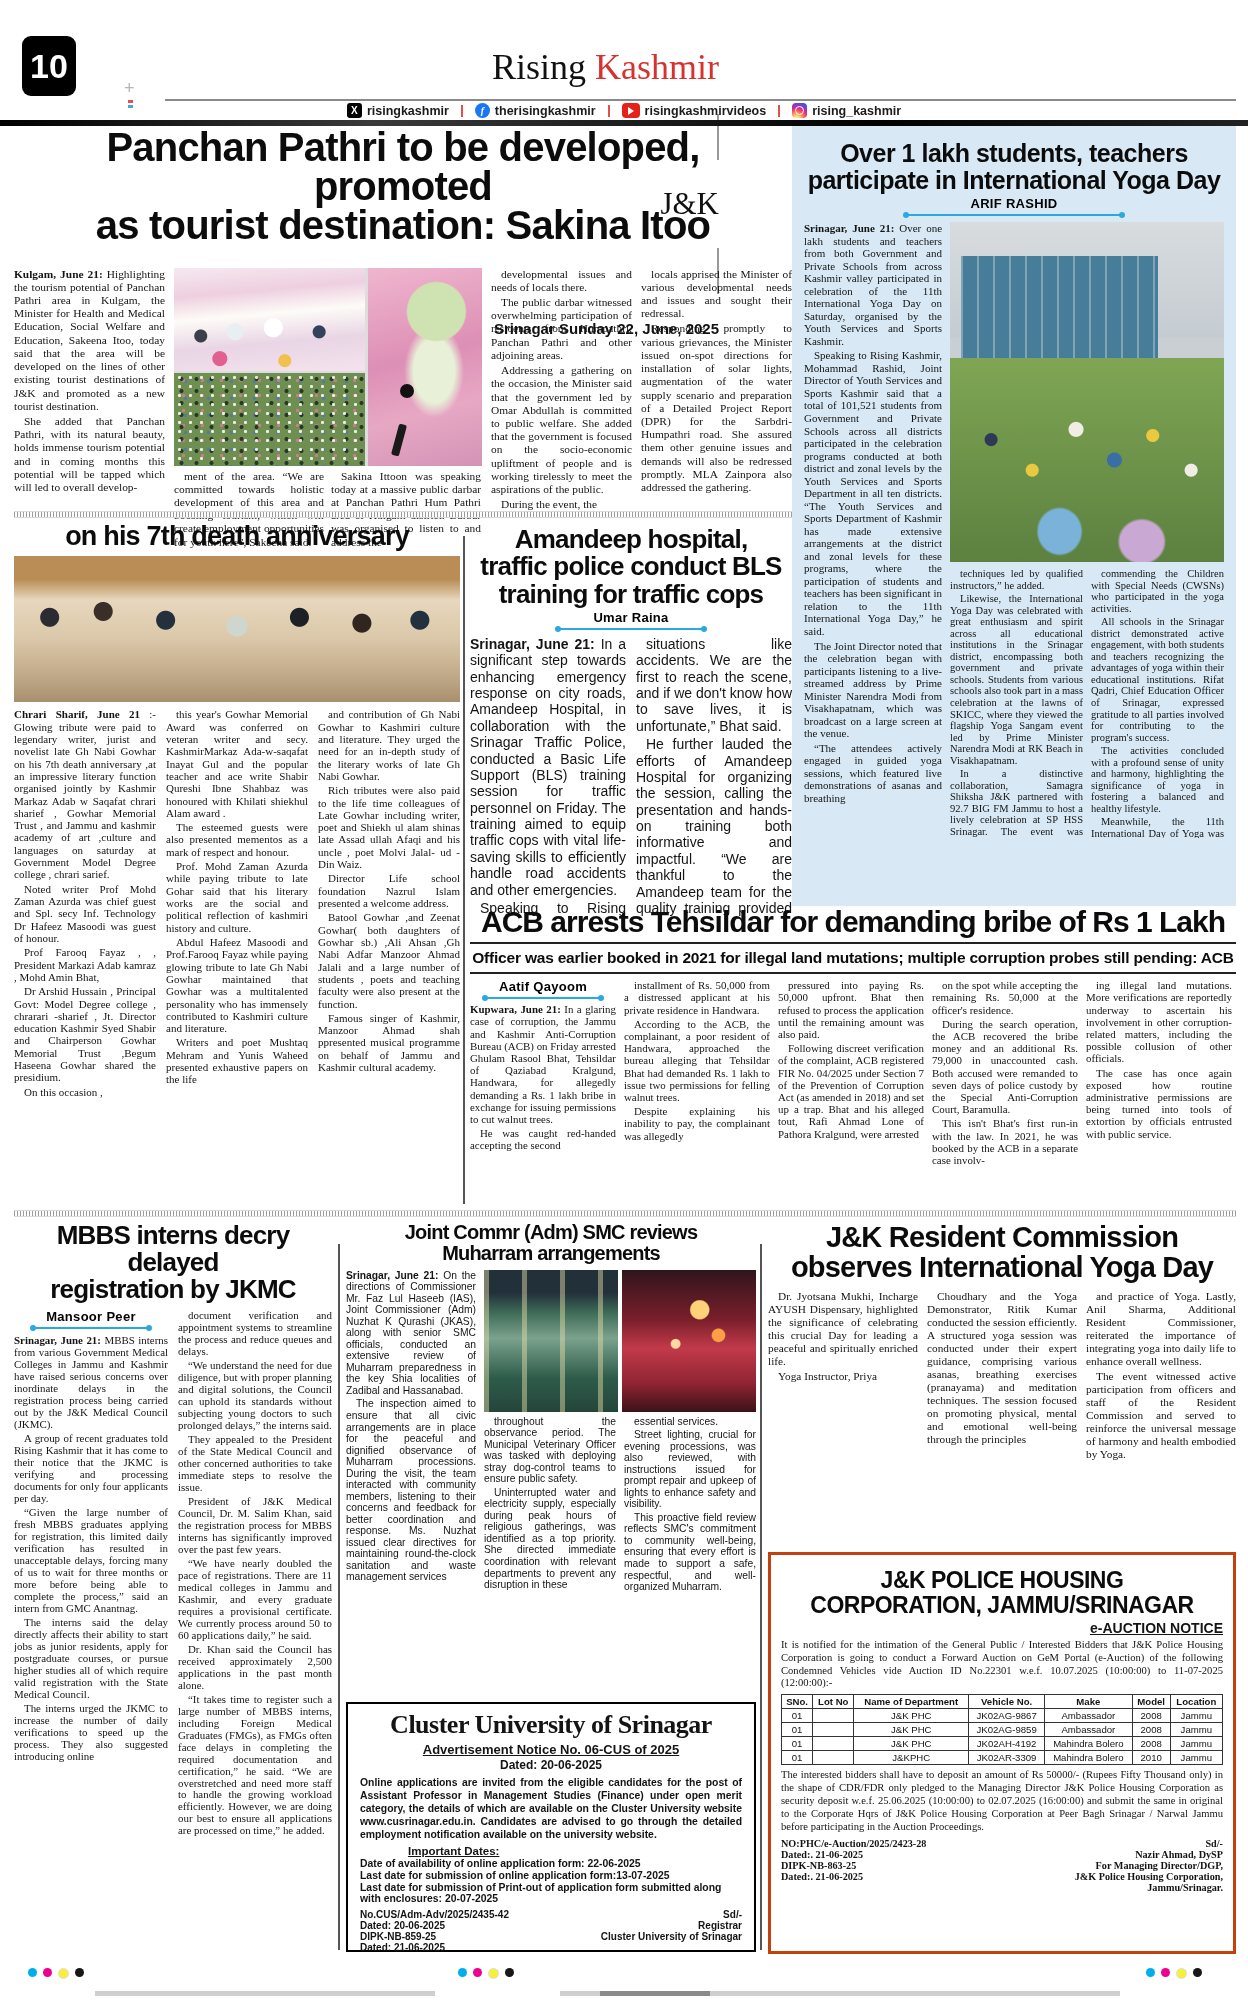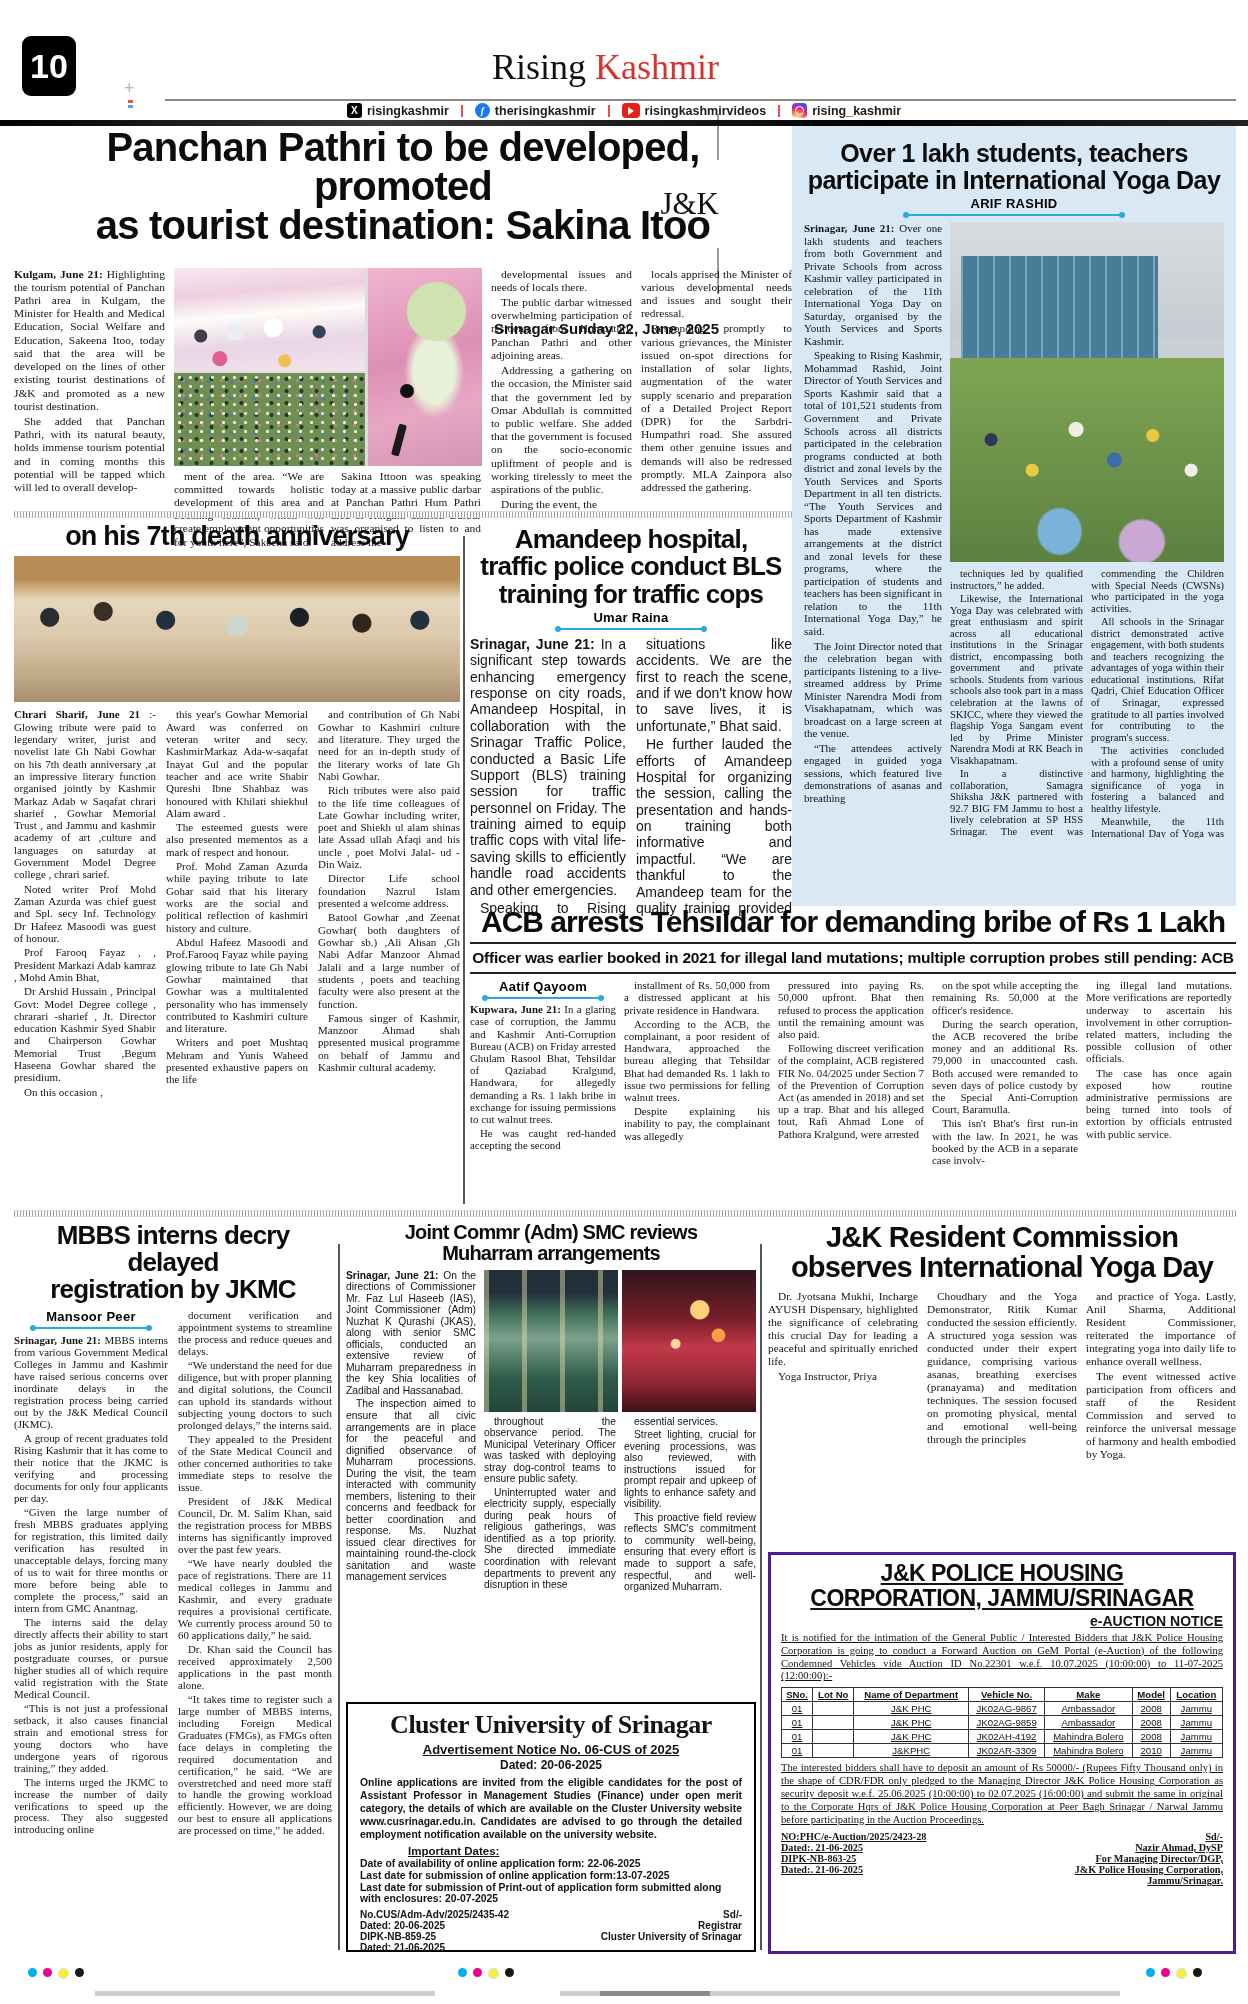"J&K POLICE HOUSING" .police { border: 3px solid #4c1d95 -> 3px solid #c2410c; padding: 6px 10px -> 13px 10px; text-decoration: underline -> none }
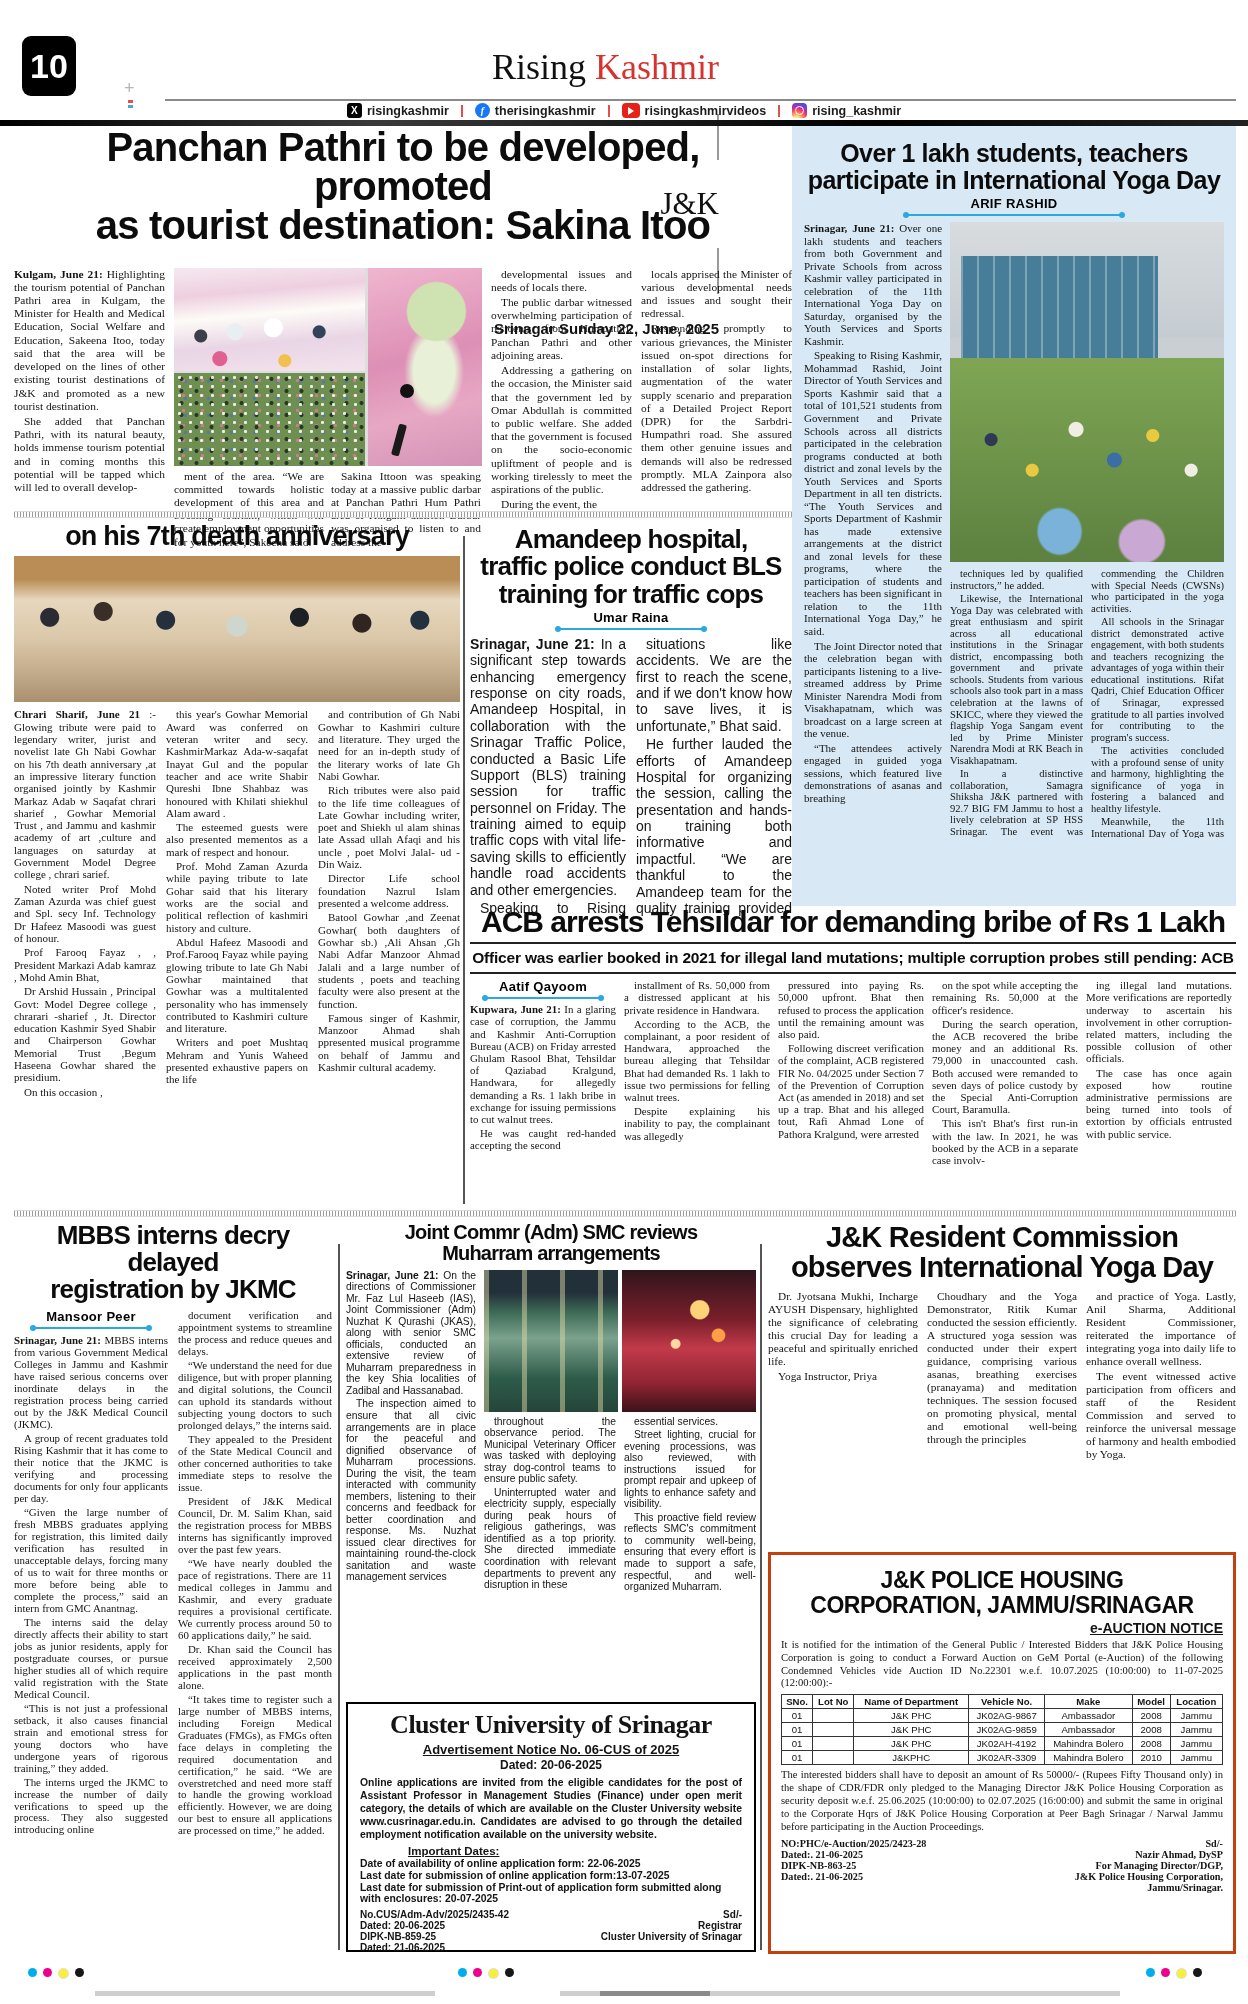"“This is not just a" p { html: <p>“This is not just a professional setback, it also causes financial strain and emotional stress for young doctors who have undergone years of rigorous training,” they added.</p> -> none }
